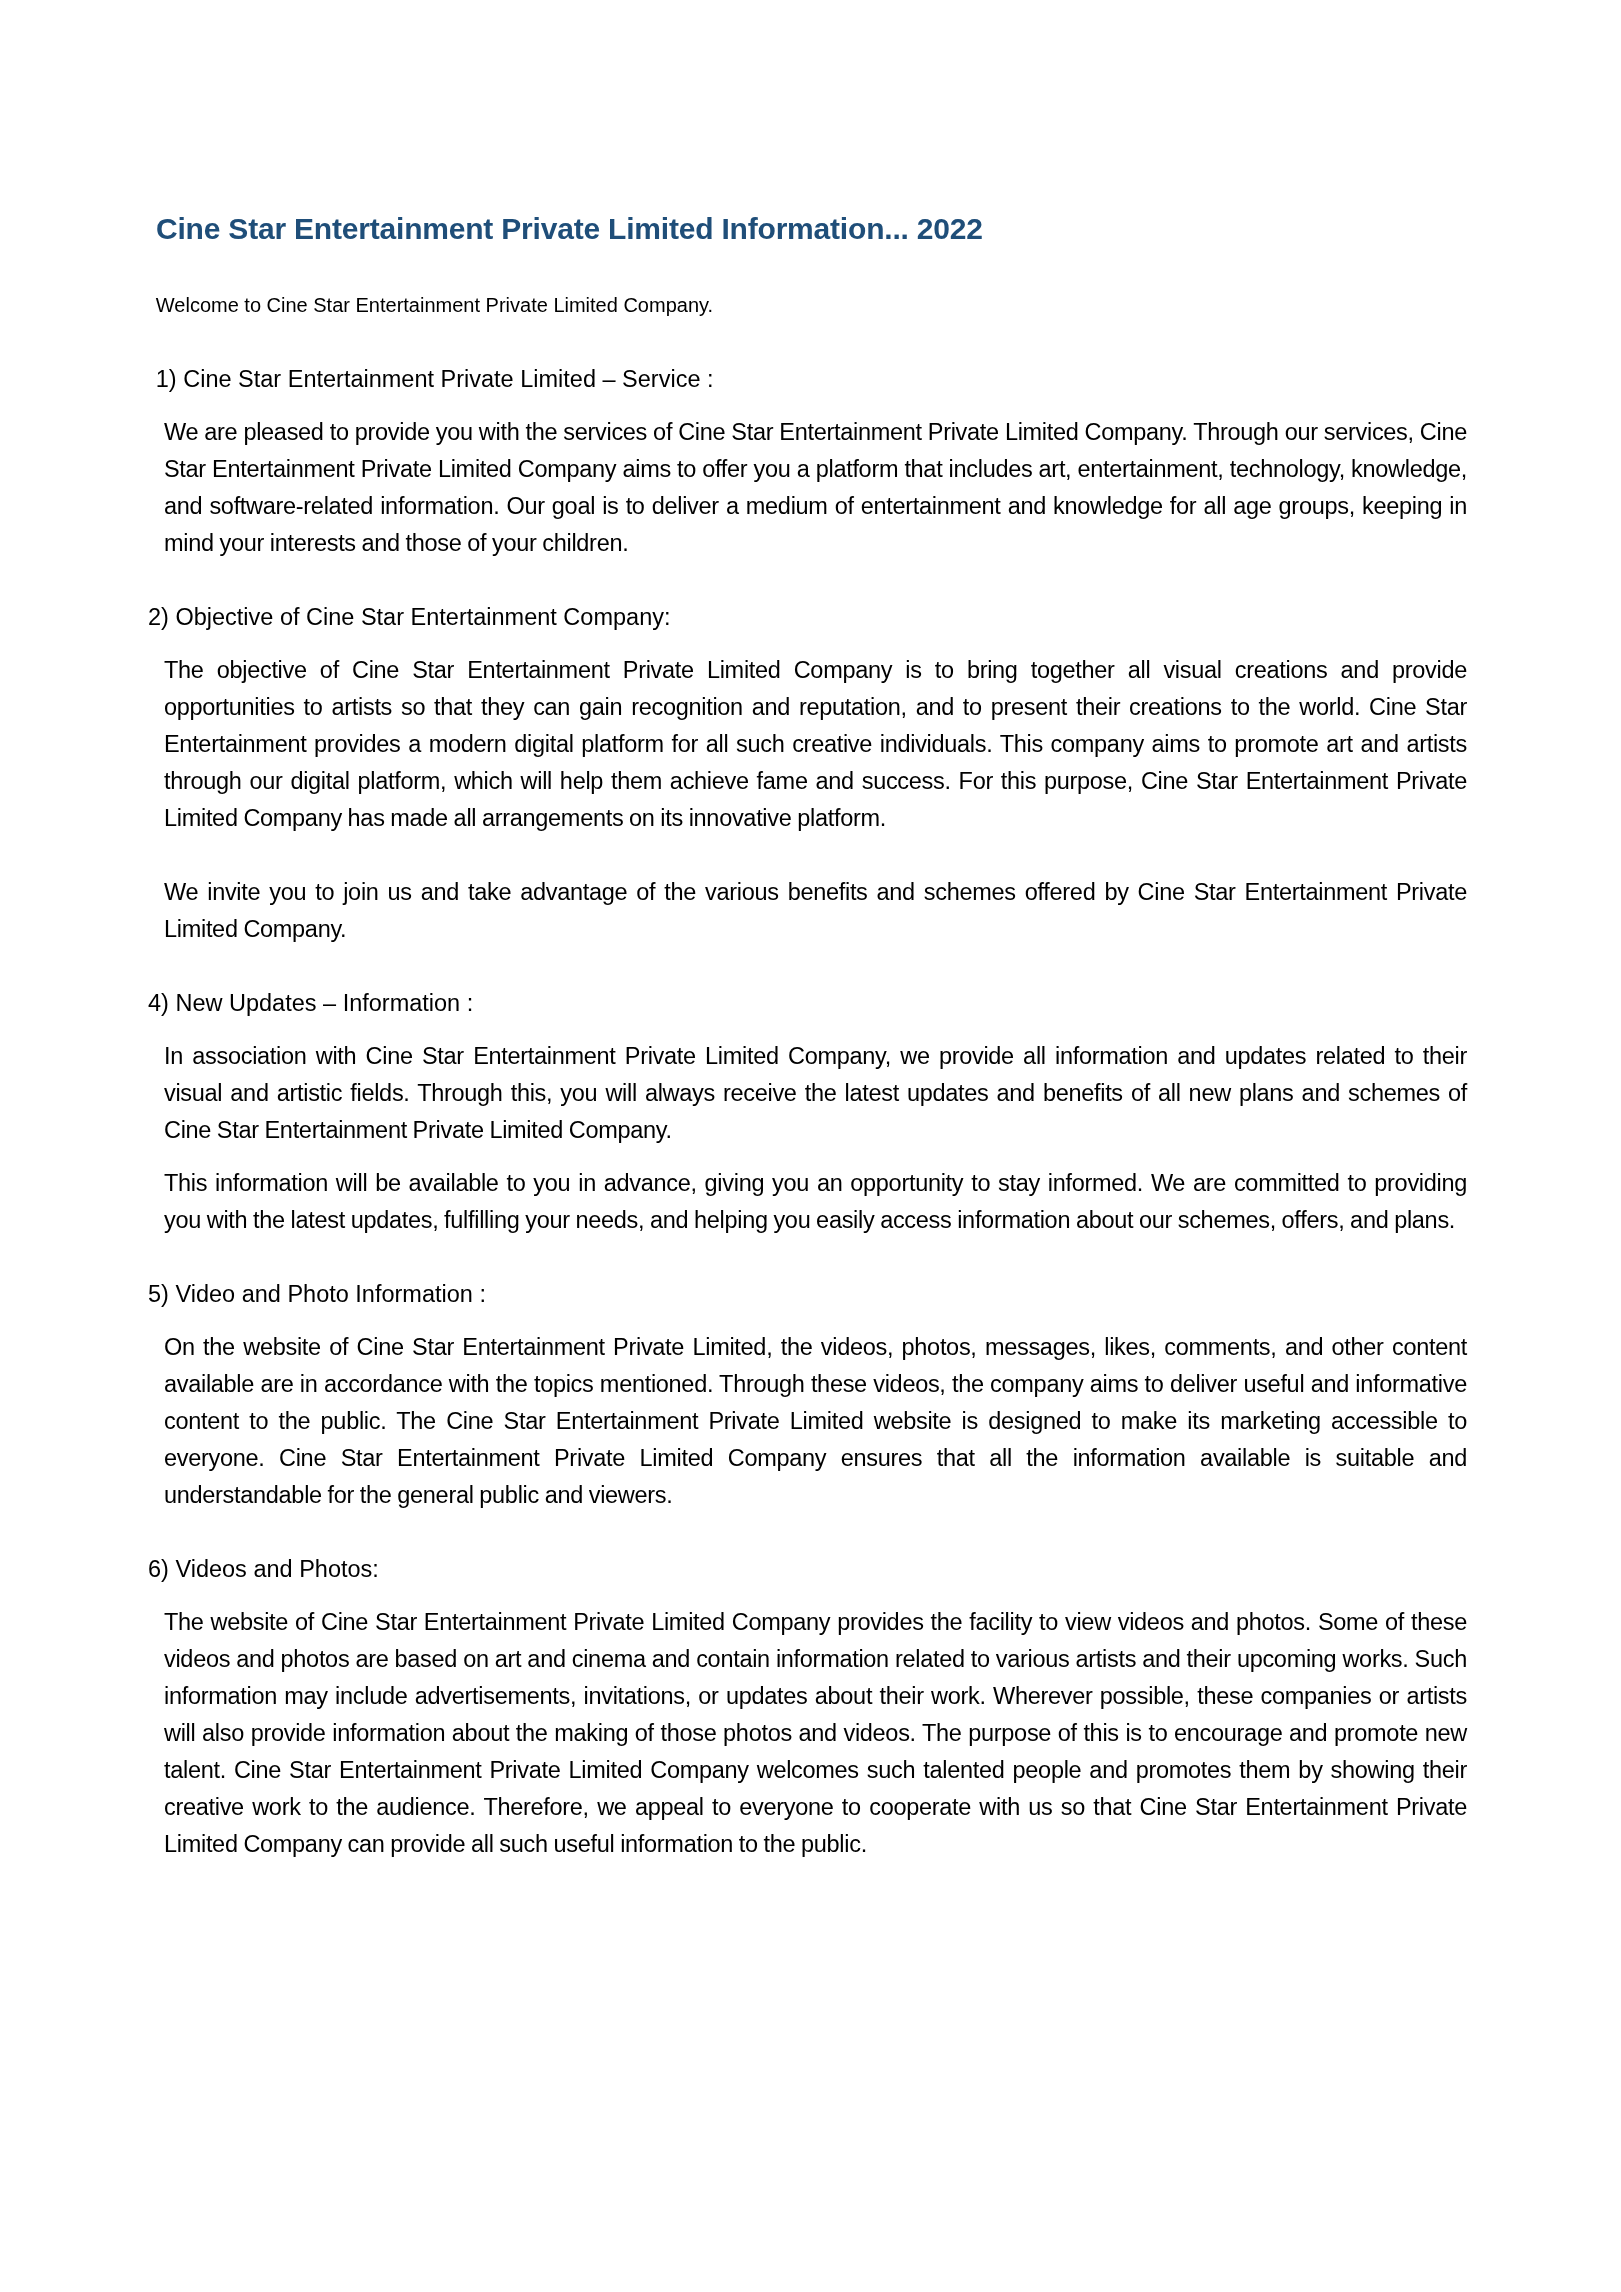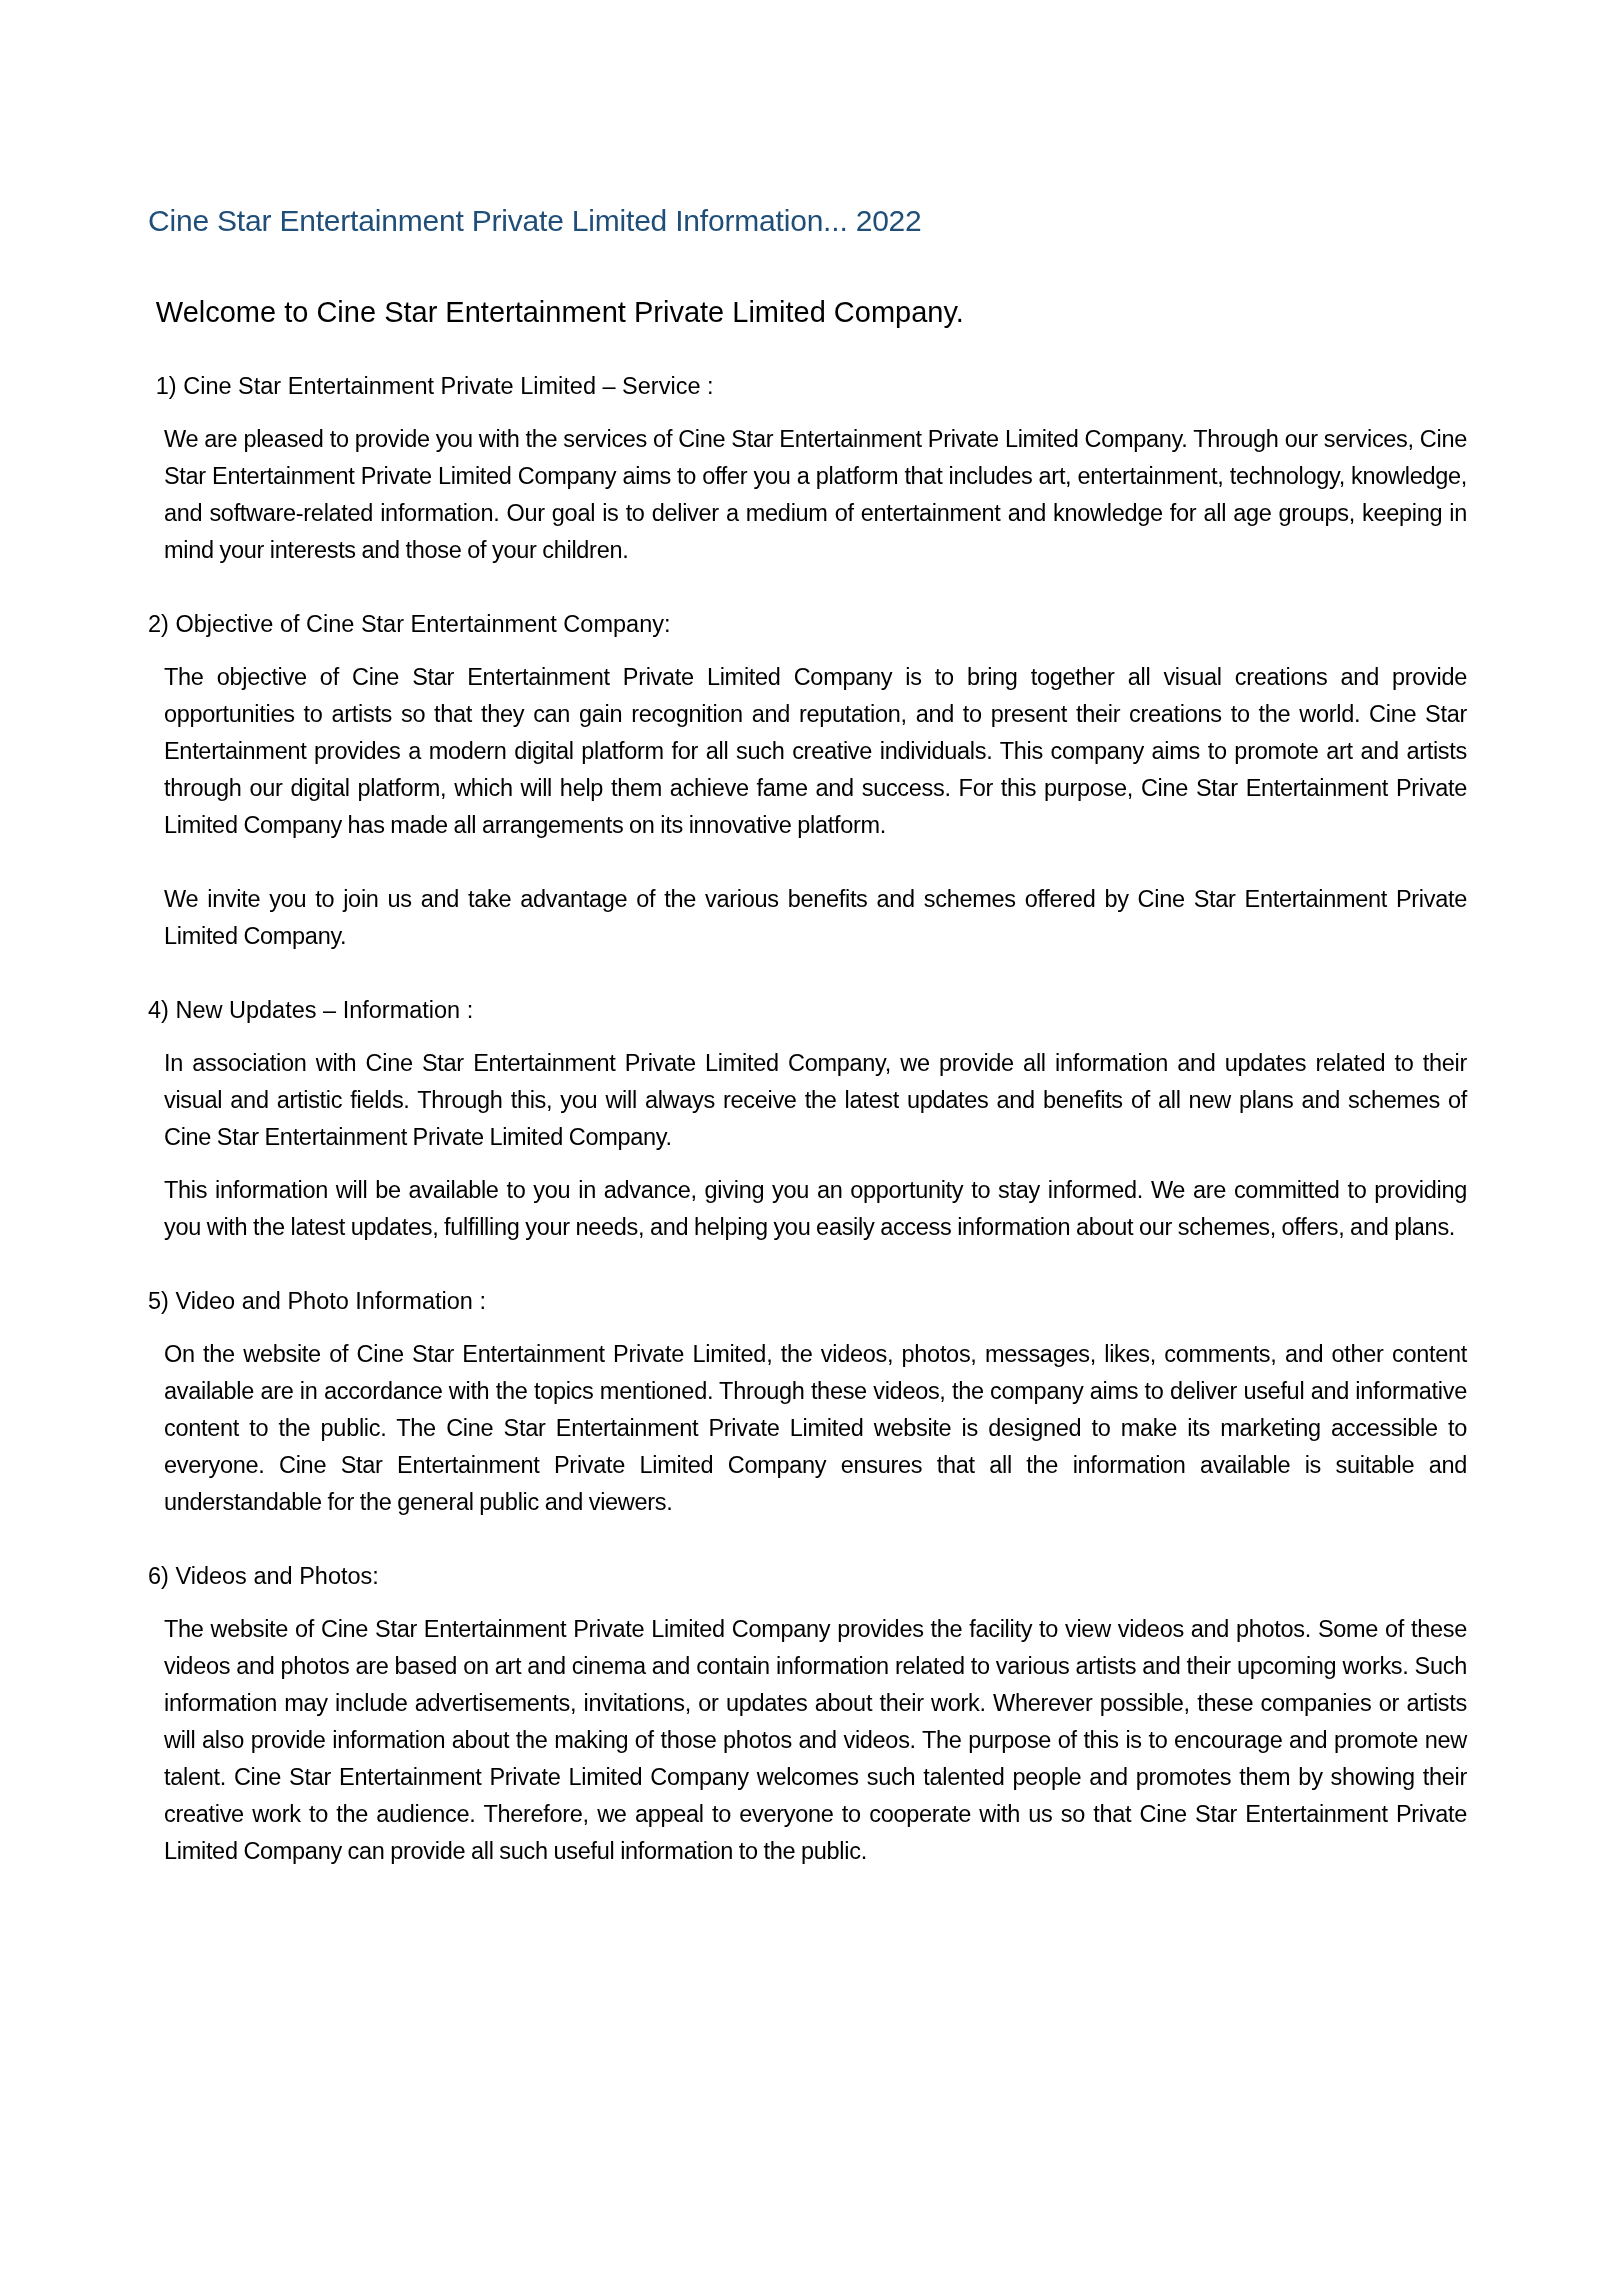"Cine Star Entertainment Private Limited" .doc-title { font-weight: normal -> bold; margin: 0 -> 8px }
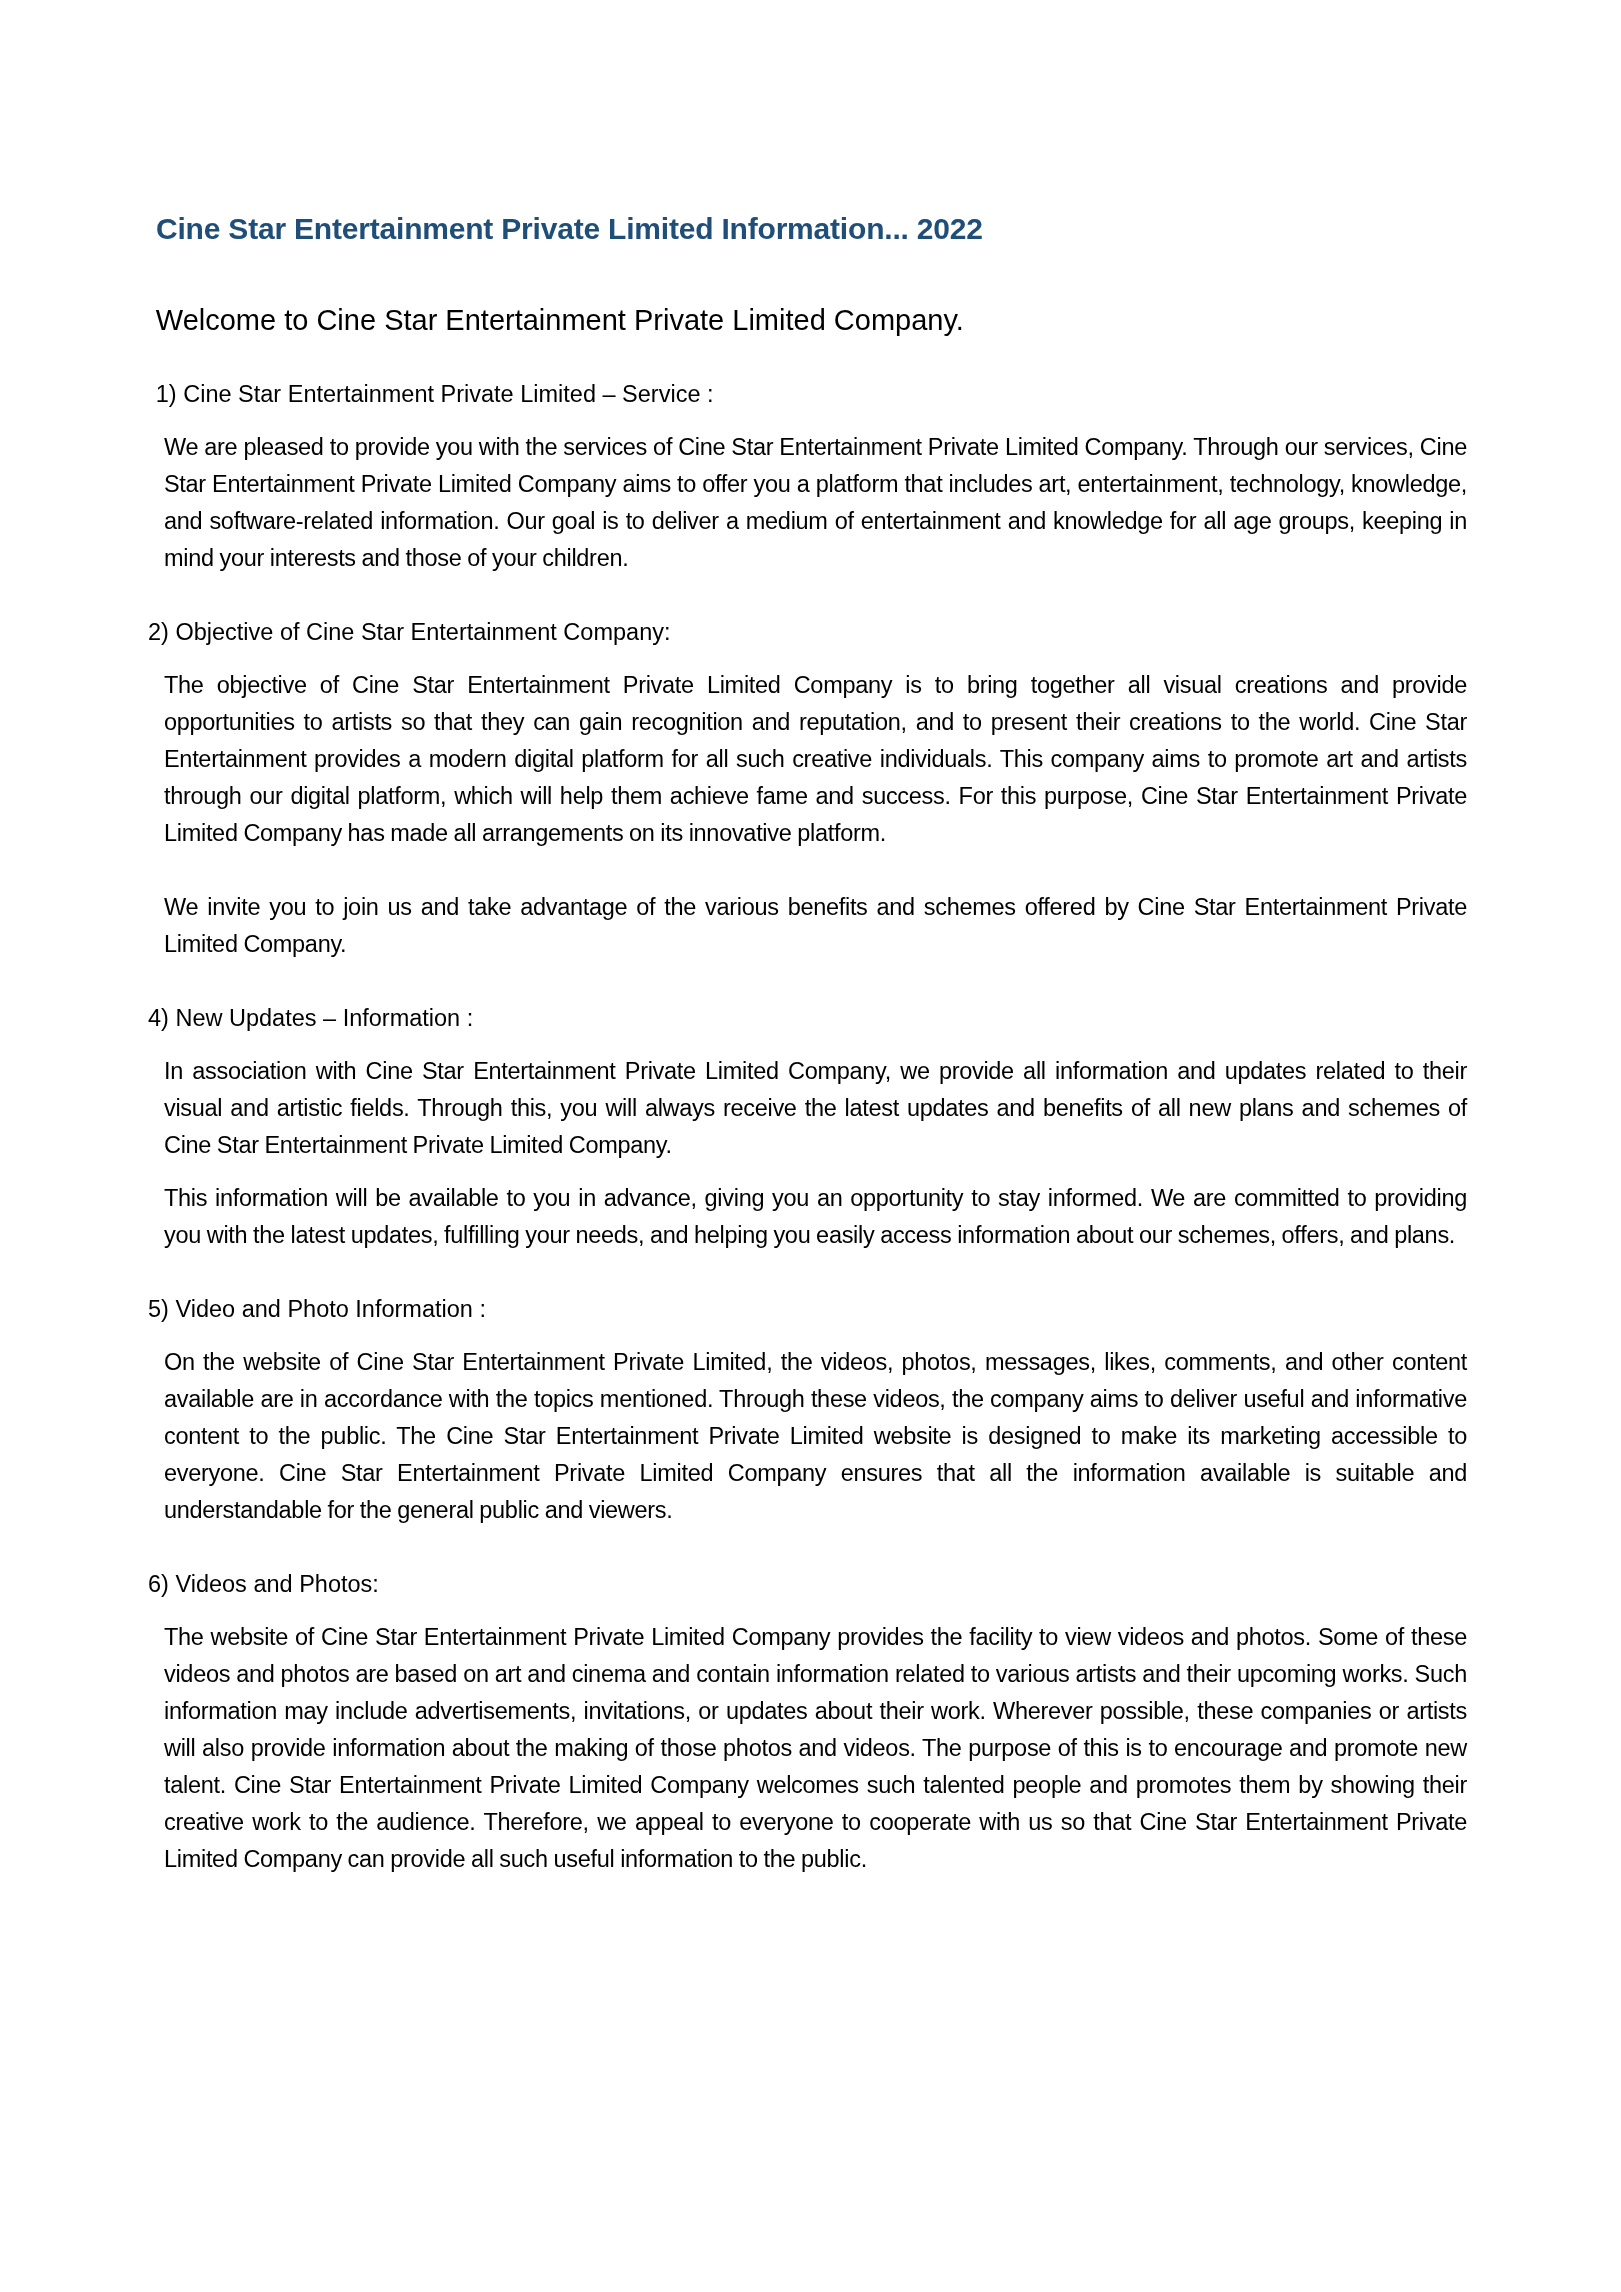"Welcome to Cine Star Entertainment" .welcome { font-size: 29px -> 20px; margin: 54px 0 0 0 -> 39px 0 0 0 }
